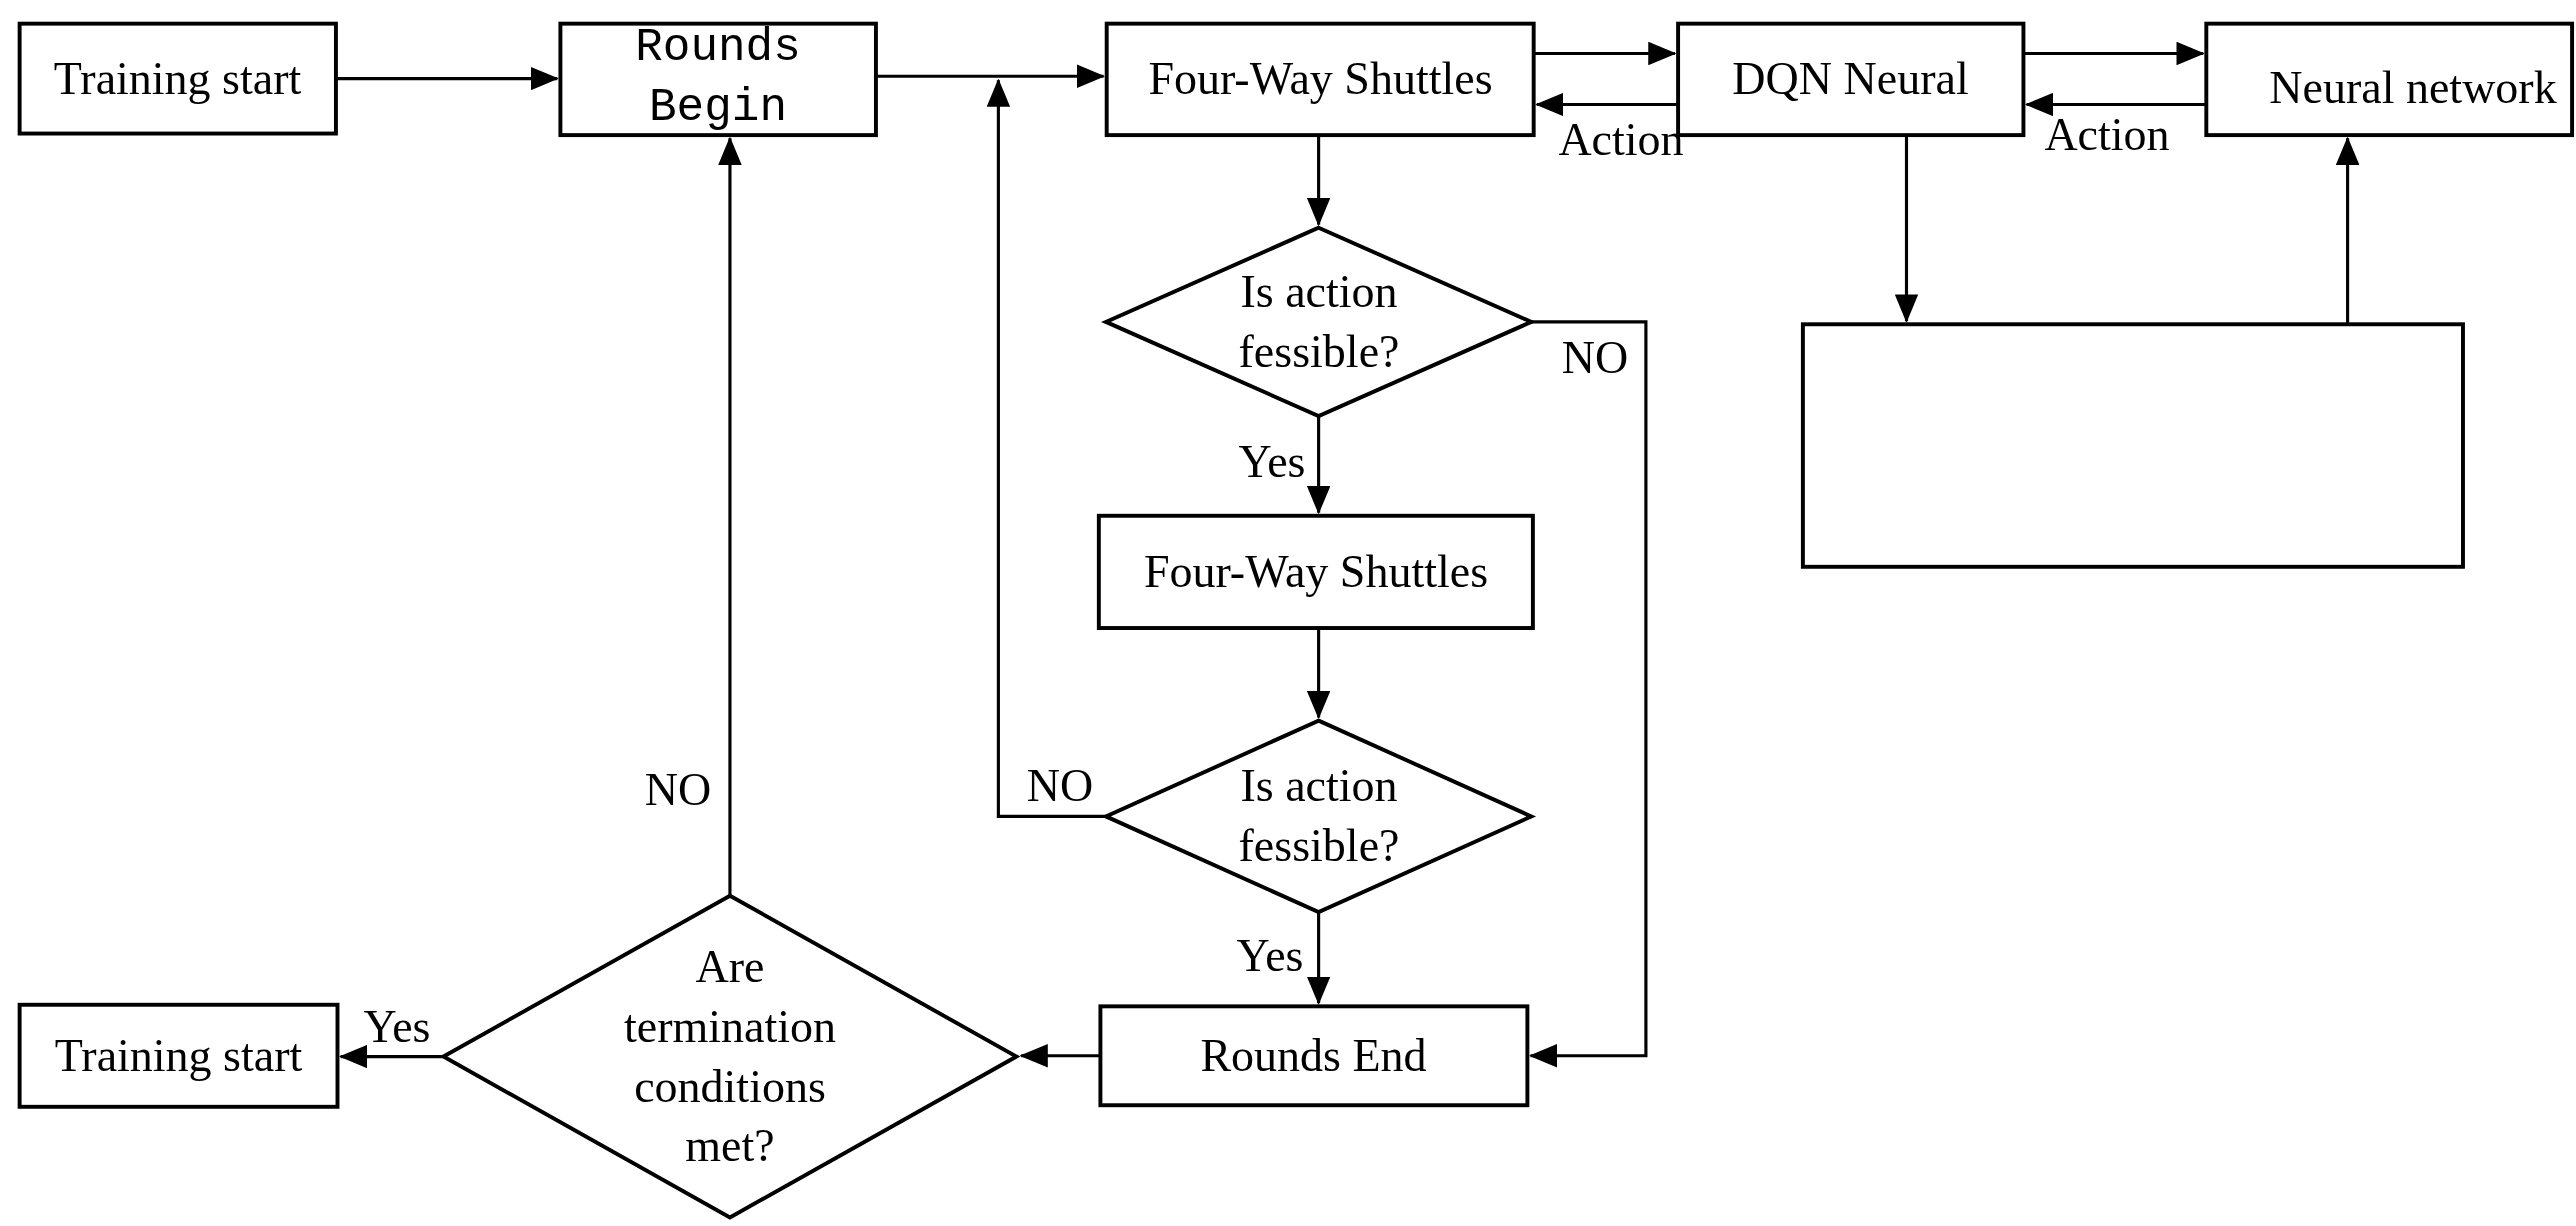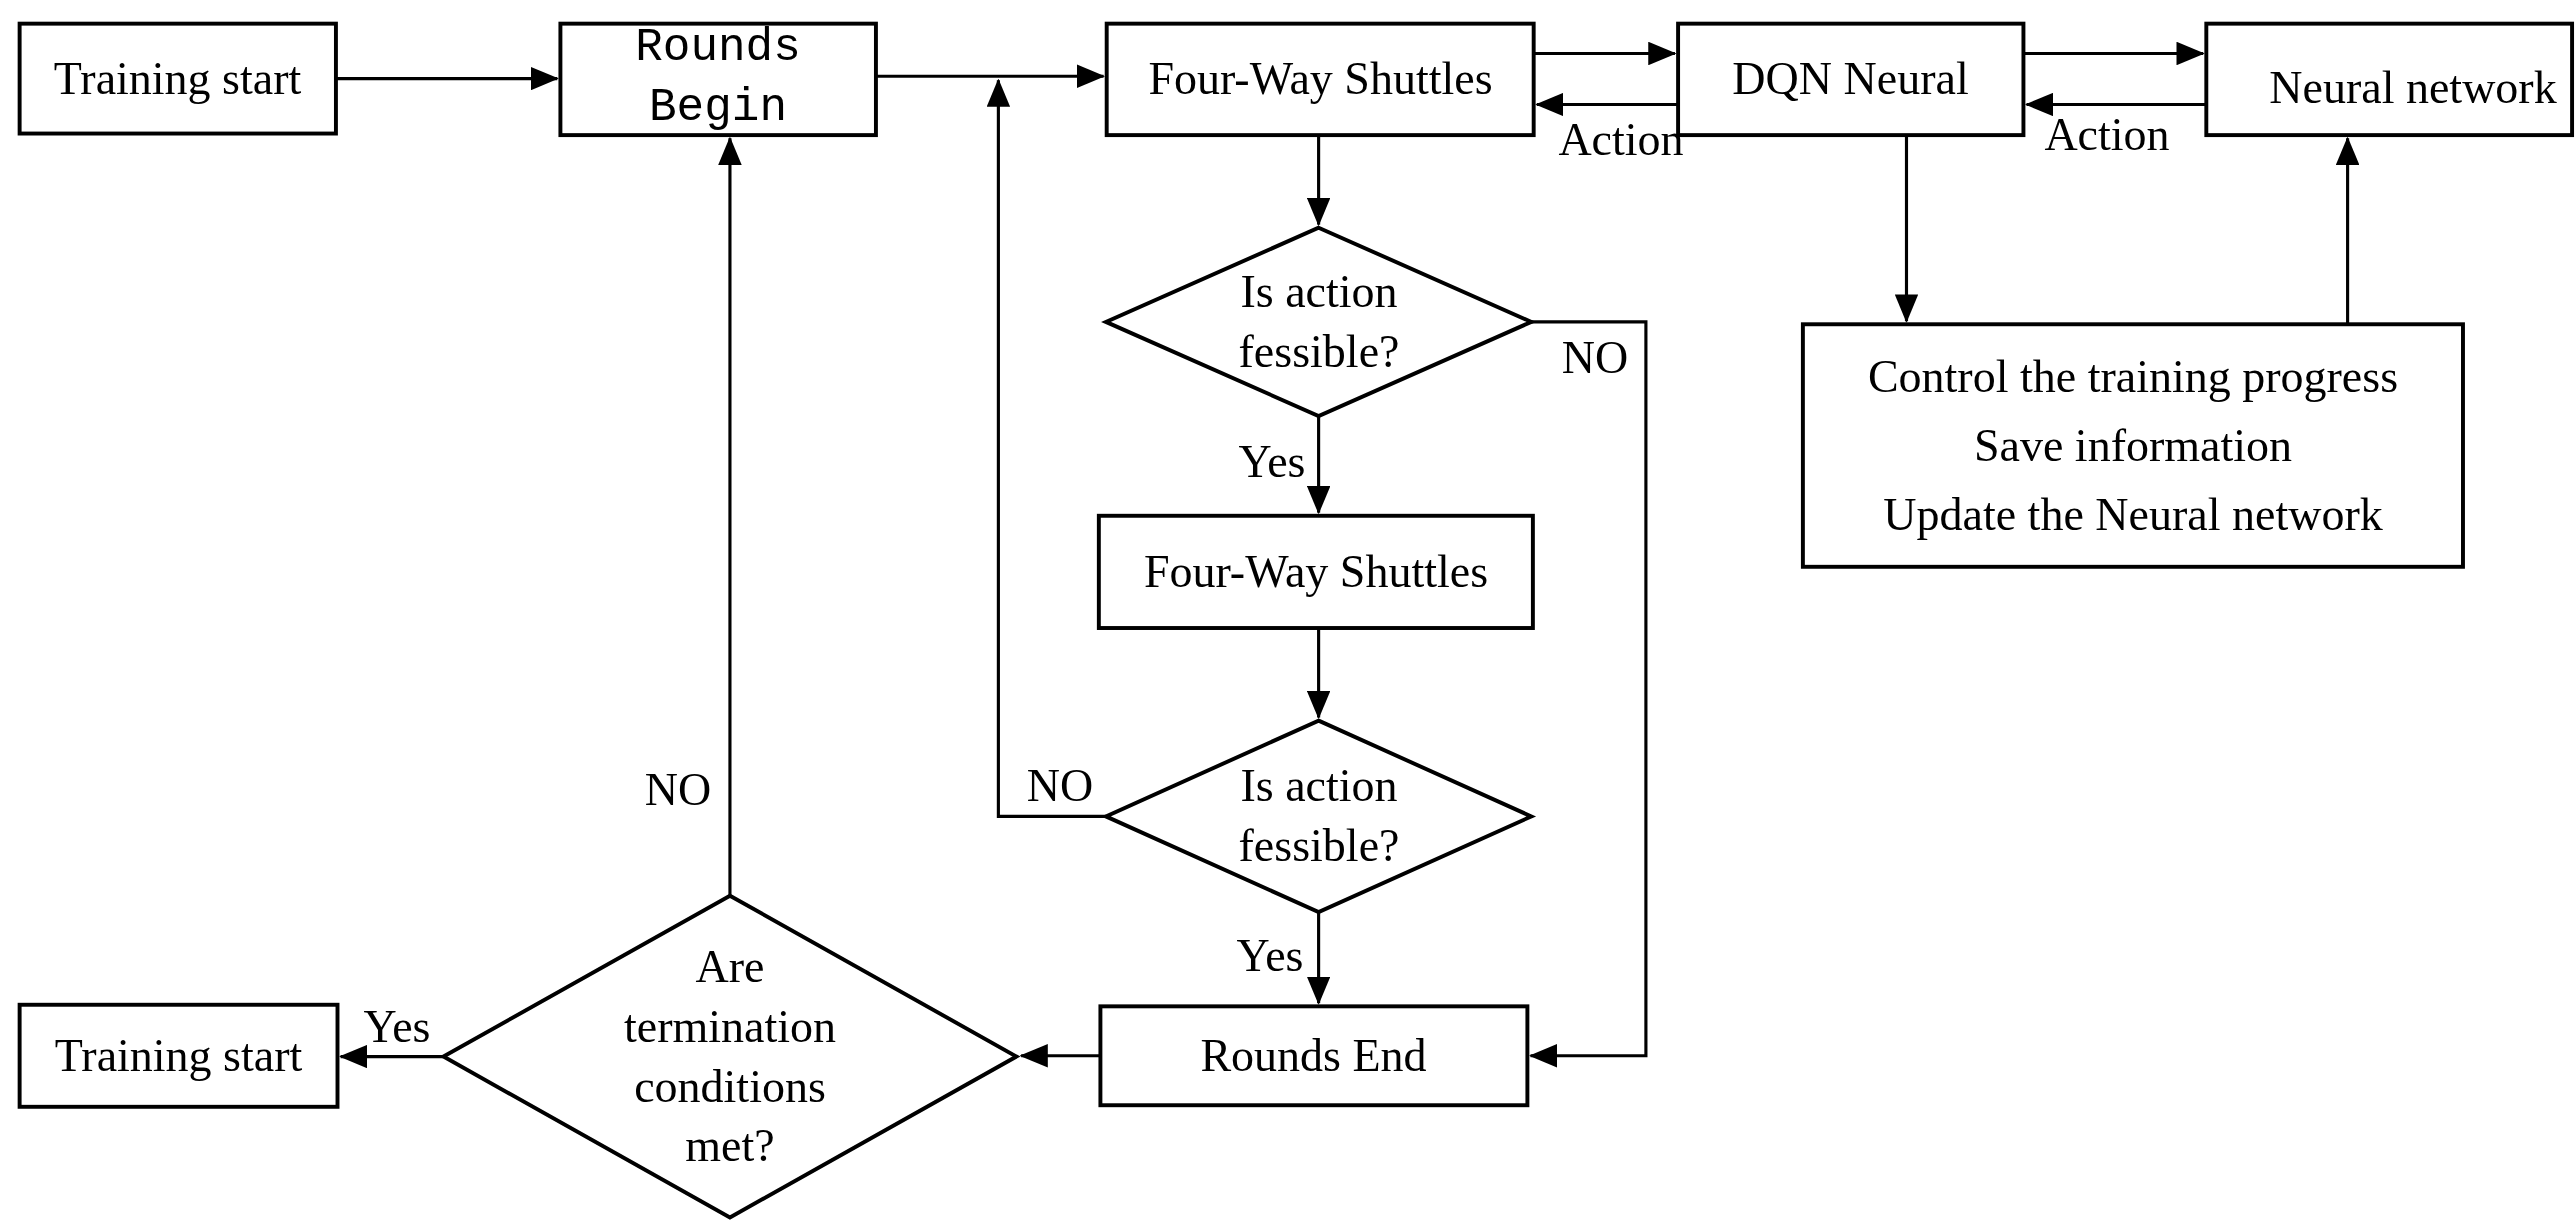"Control the training progress" div.node-label { html: <div>Control the training progress Save information Update the Neural network</div> -> none }
